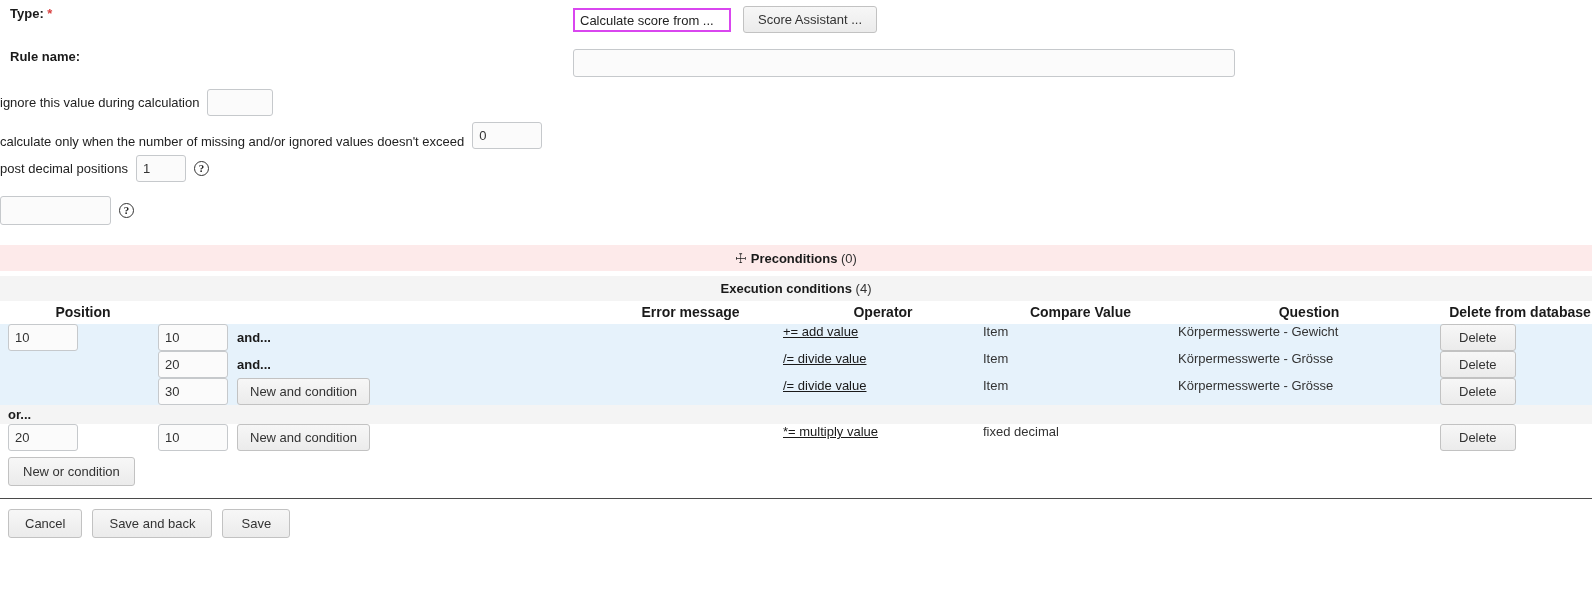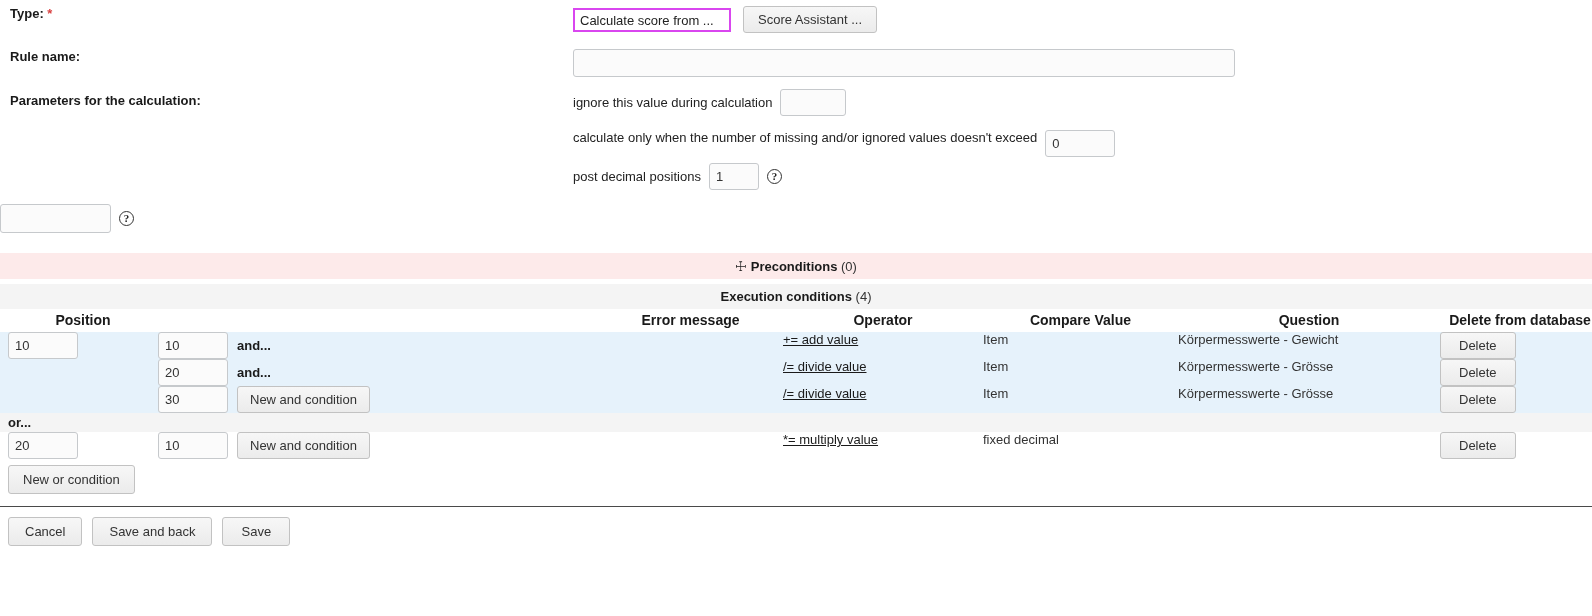"Parameters for the calculation:" div.form-label { html: <div>Parameters for the calculation:</div> -> none }
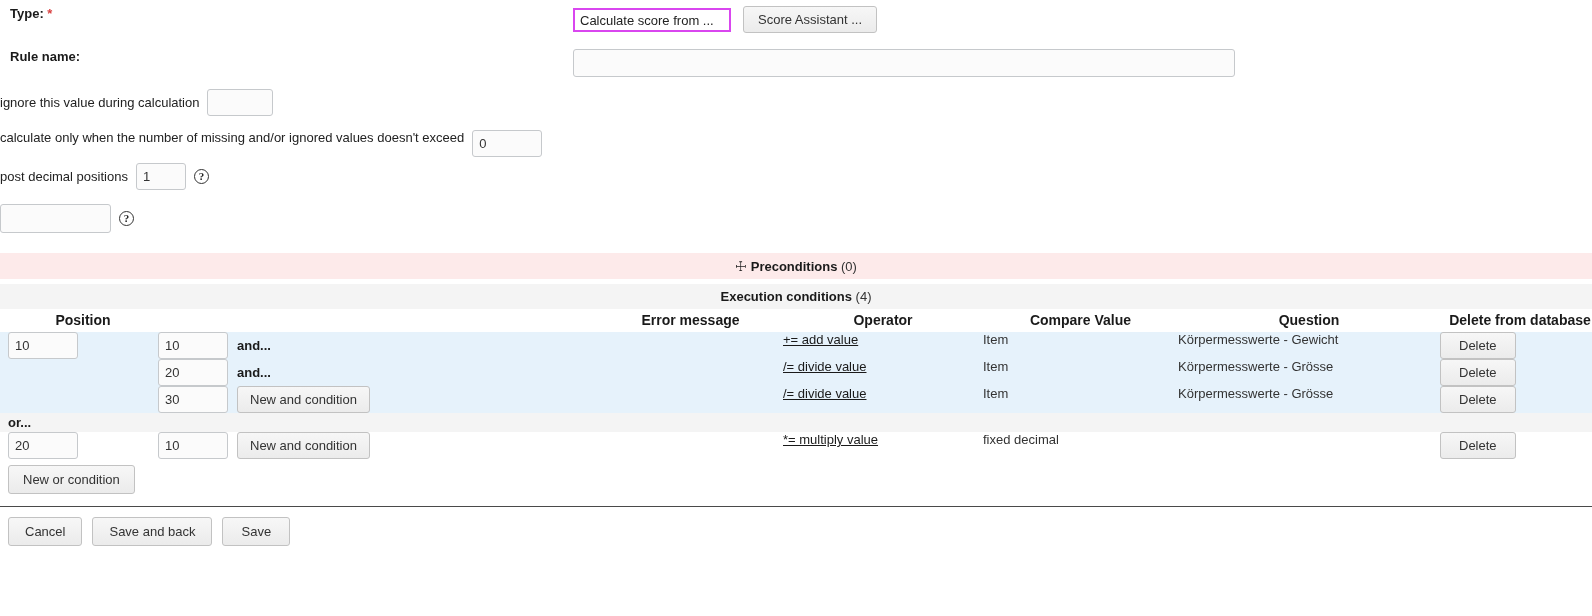"calculate only when the number" div { align-items: flex-start -> flex-end; margin-top: 14px -> 6px }
